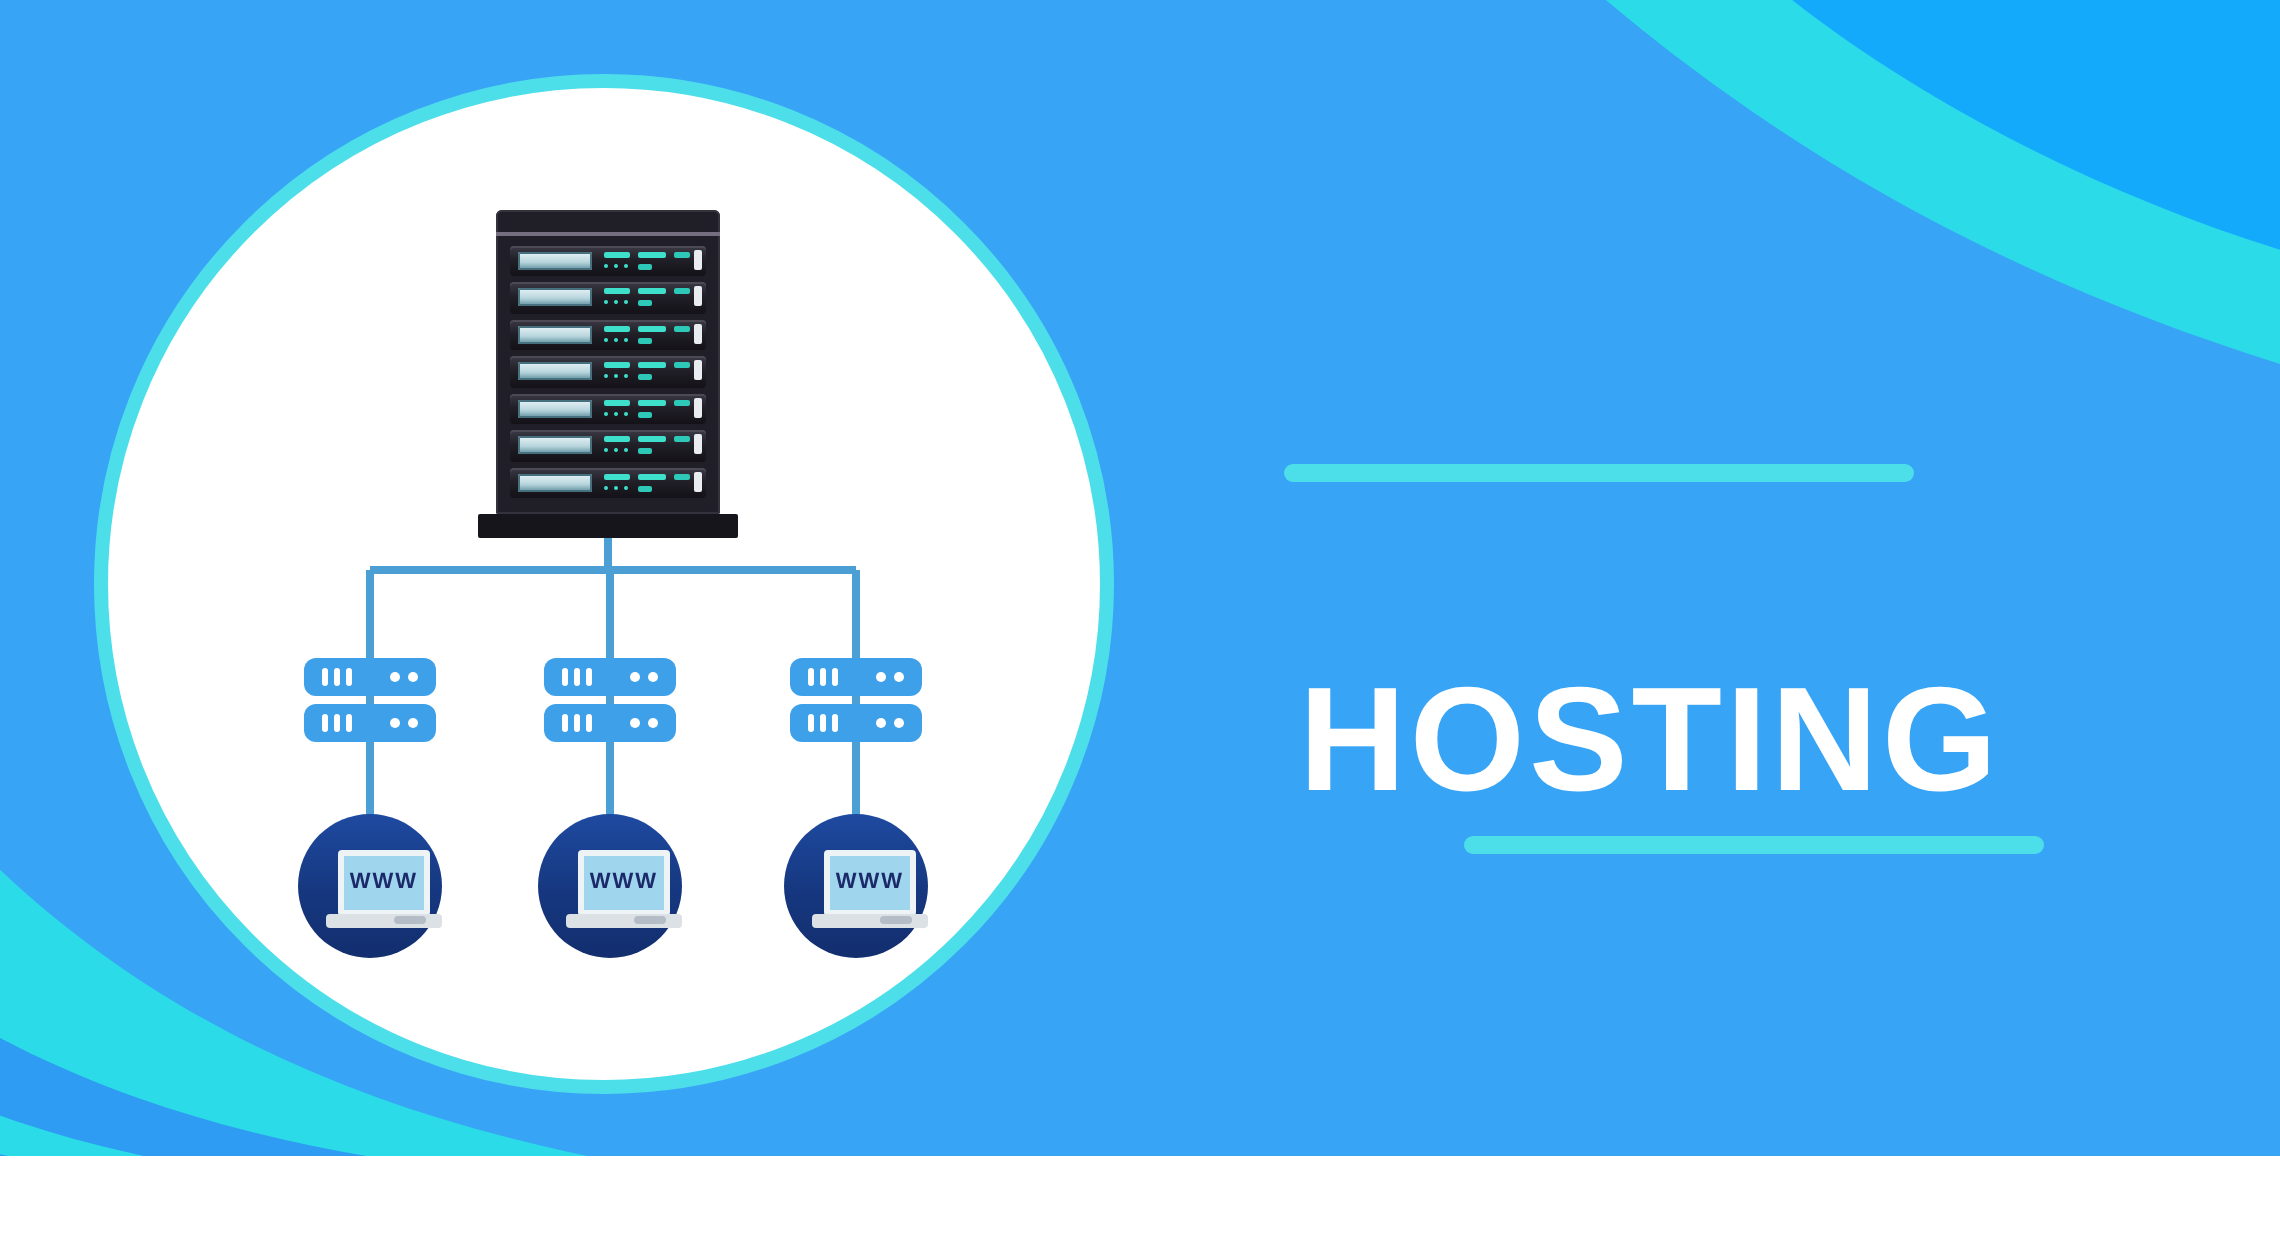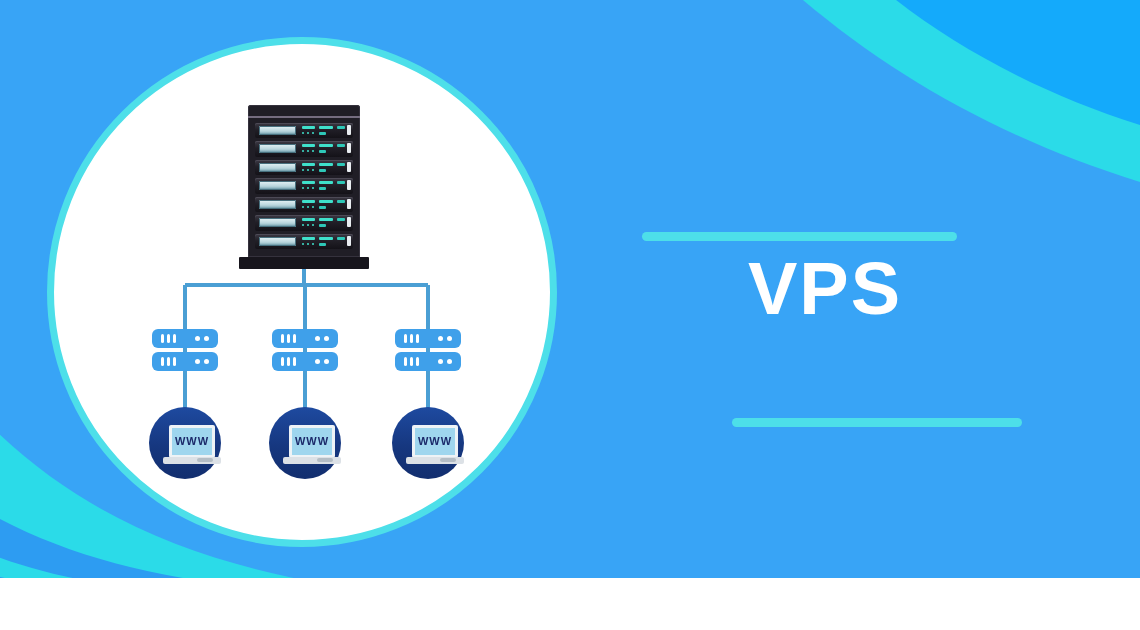"VPS" h1.title-line { html: <h1>VPS</h1> -> none }
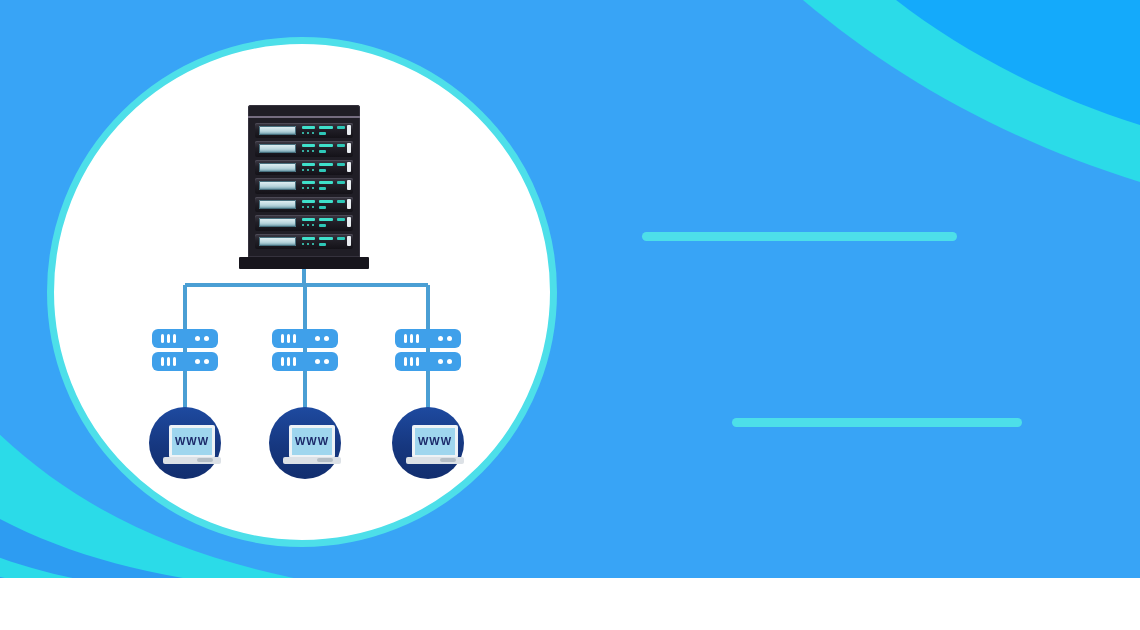"HOSTING" h1.title-line { html: none -> <h1>HOSTING</h1> }
